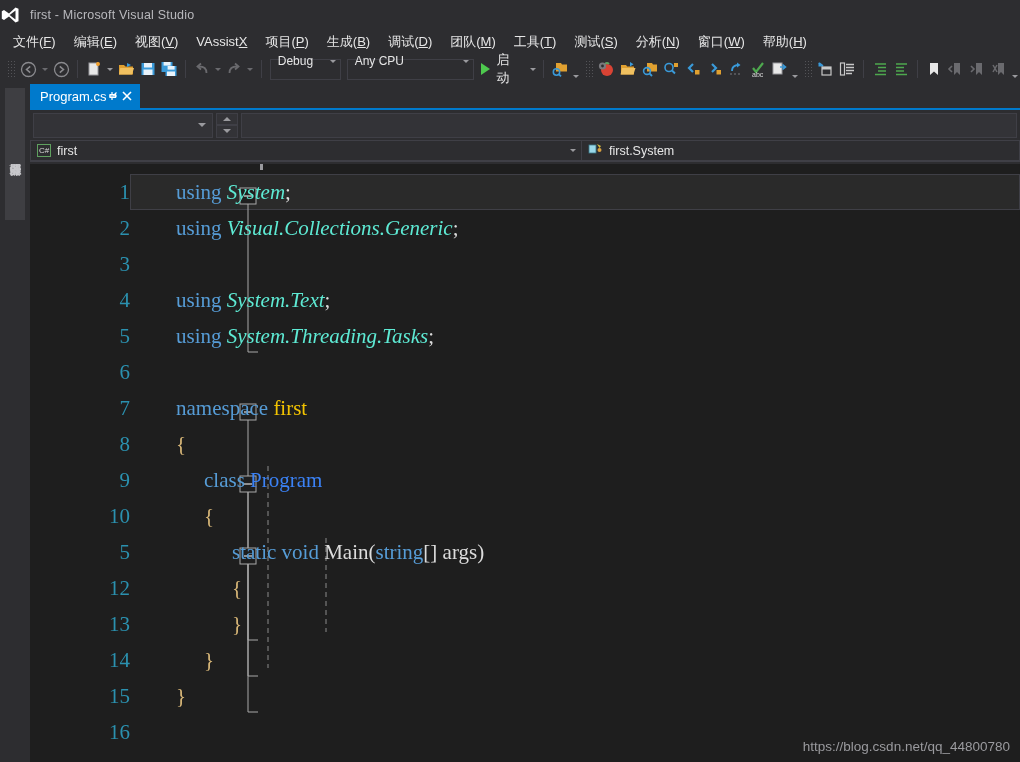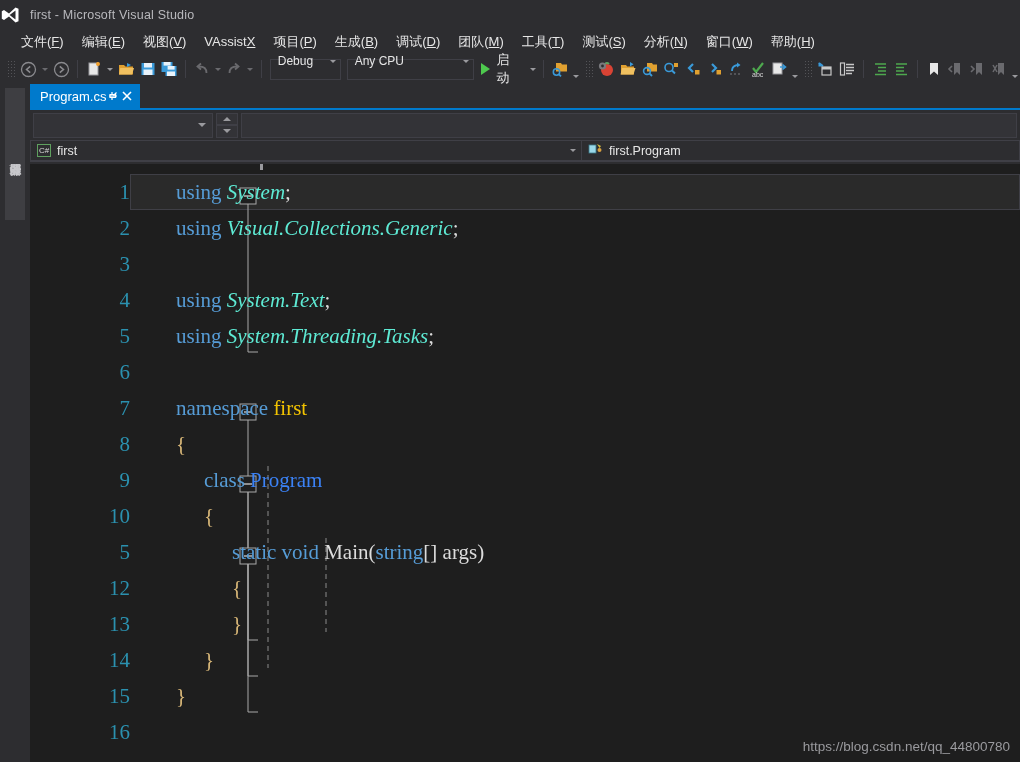"文件(F)" .menubar { padding-left: 12px -> 4px }
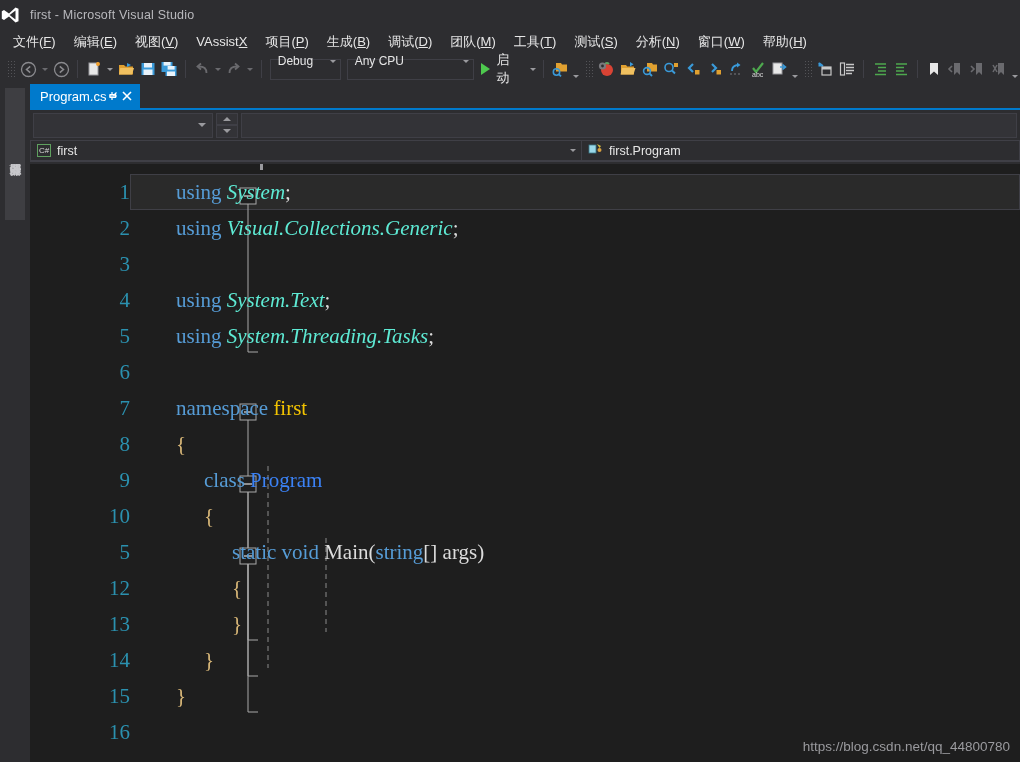"first.Program" span.label { text: first.Program -> first.System }
